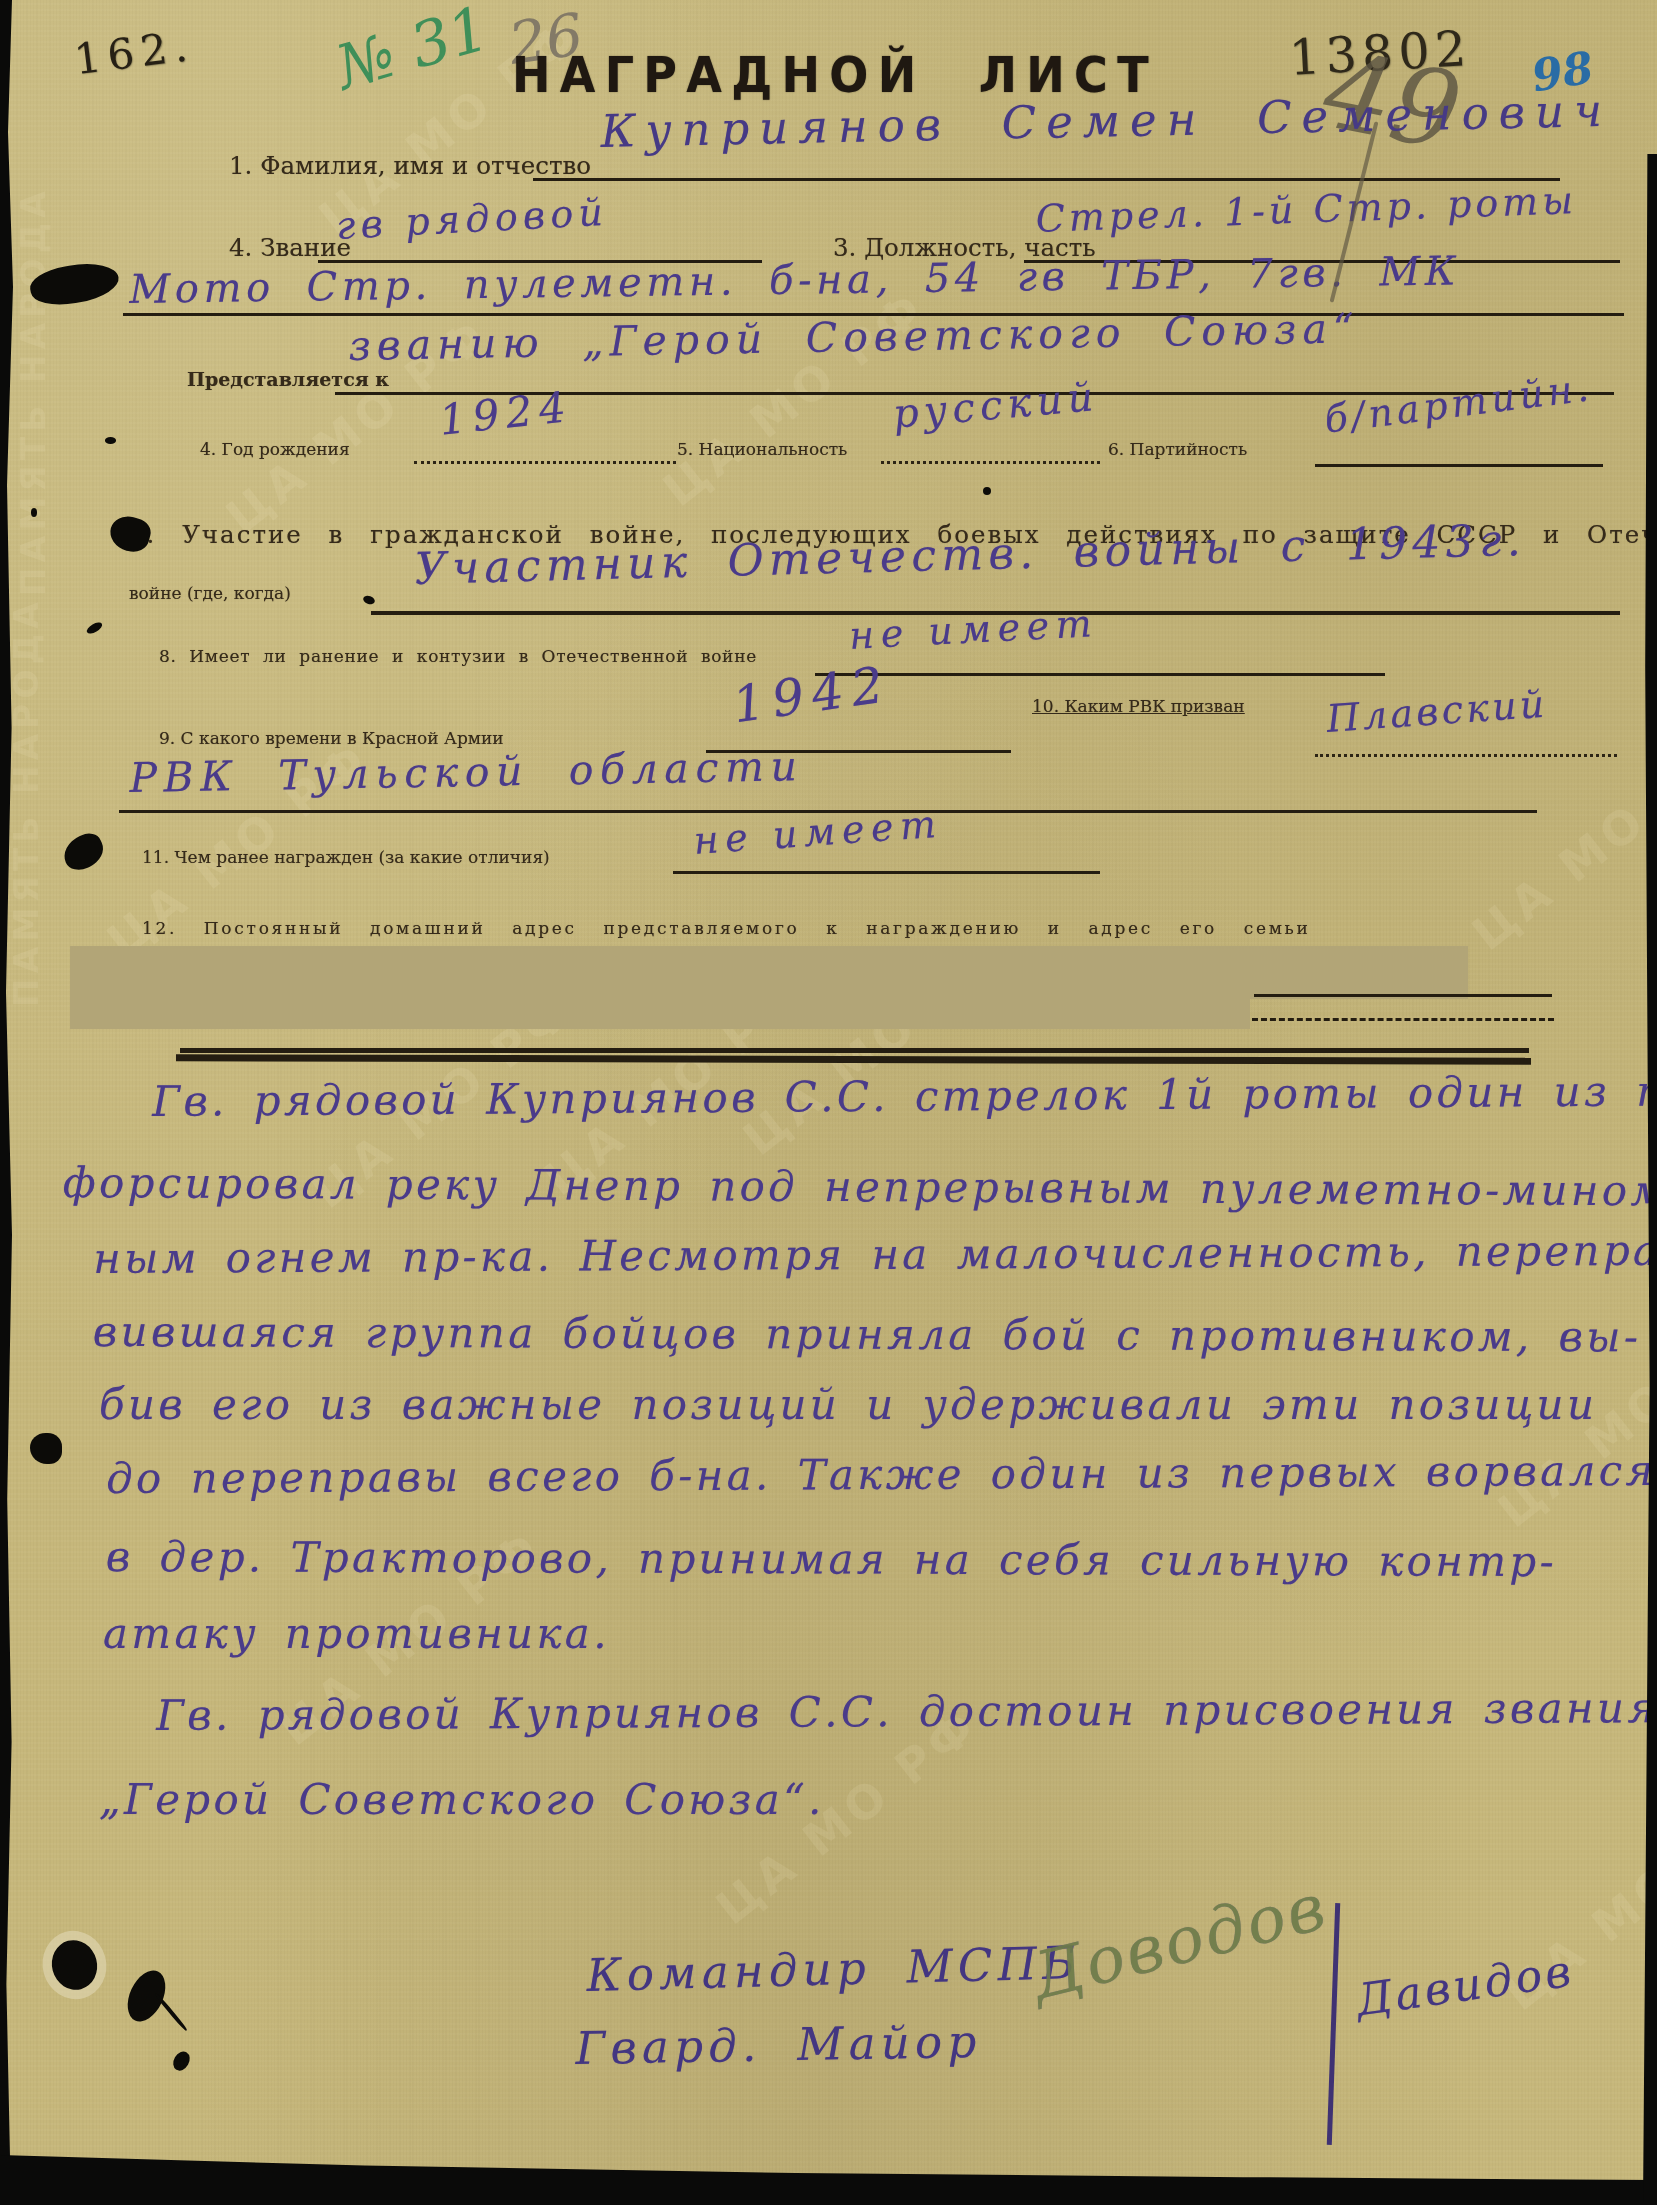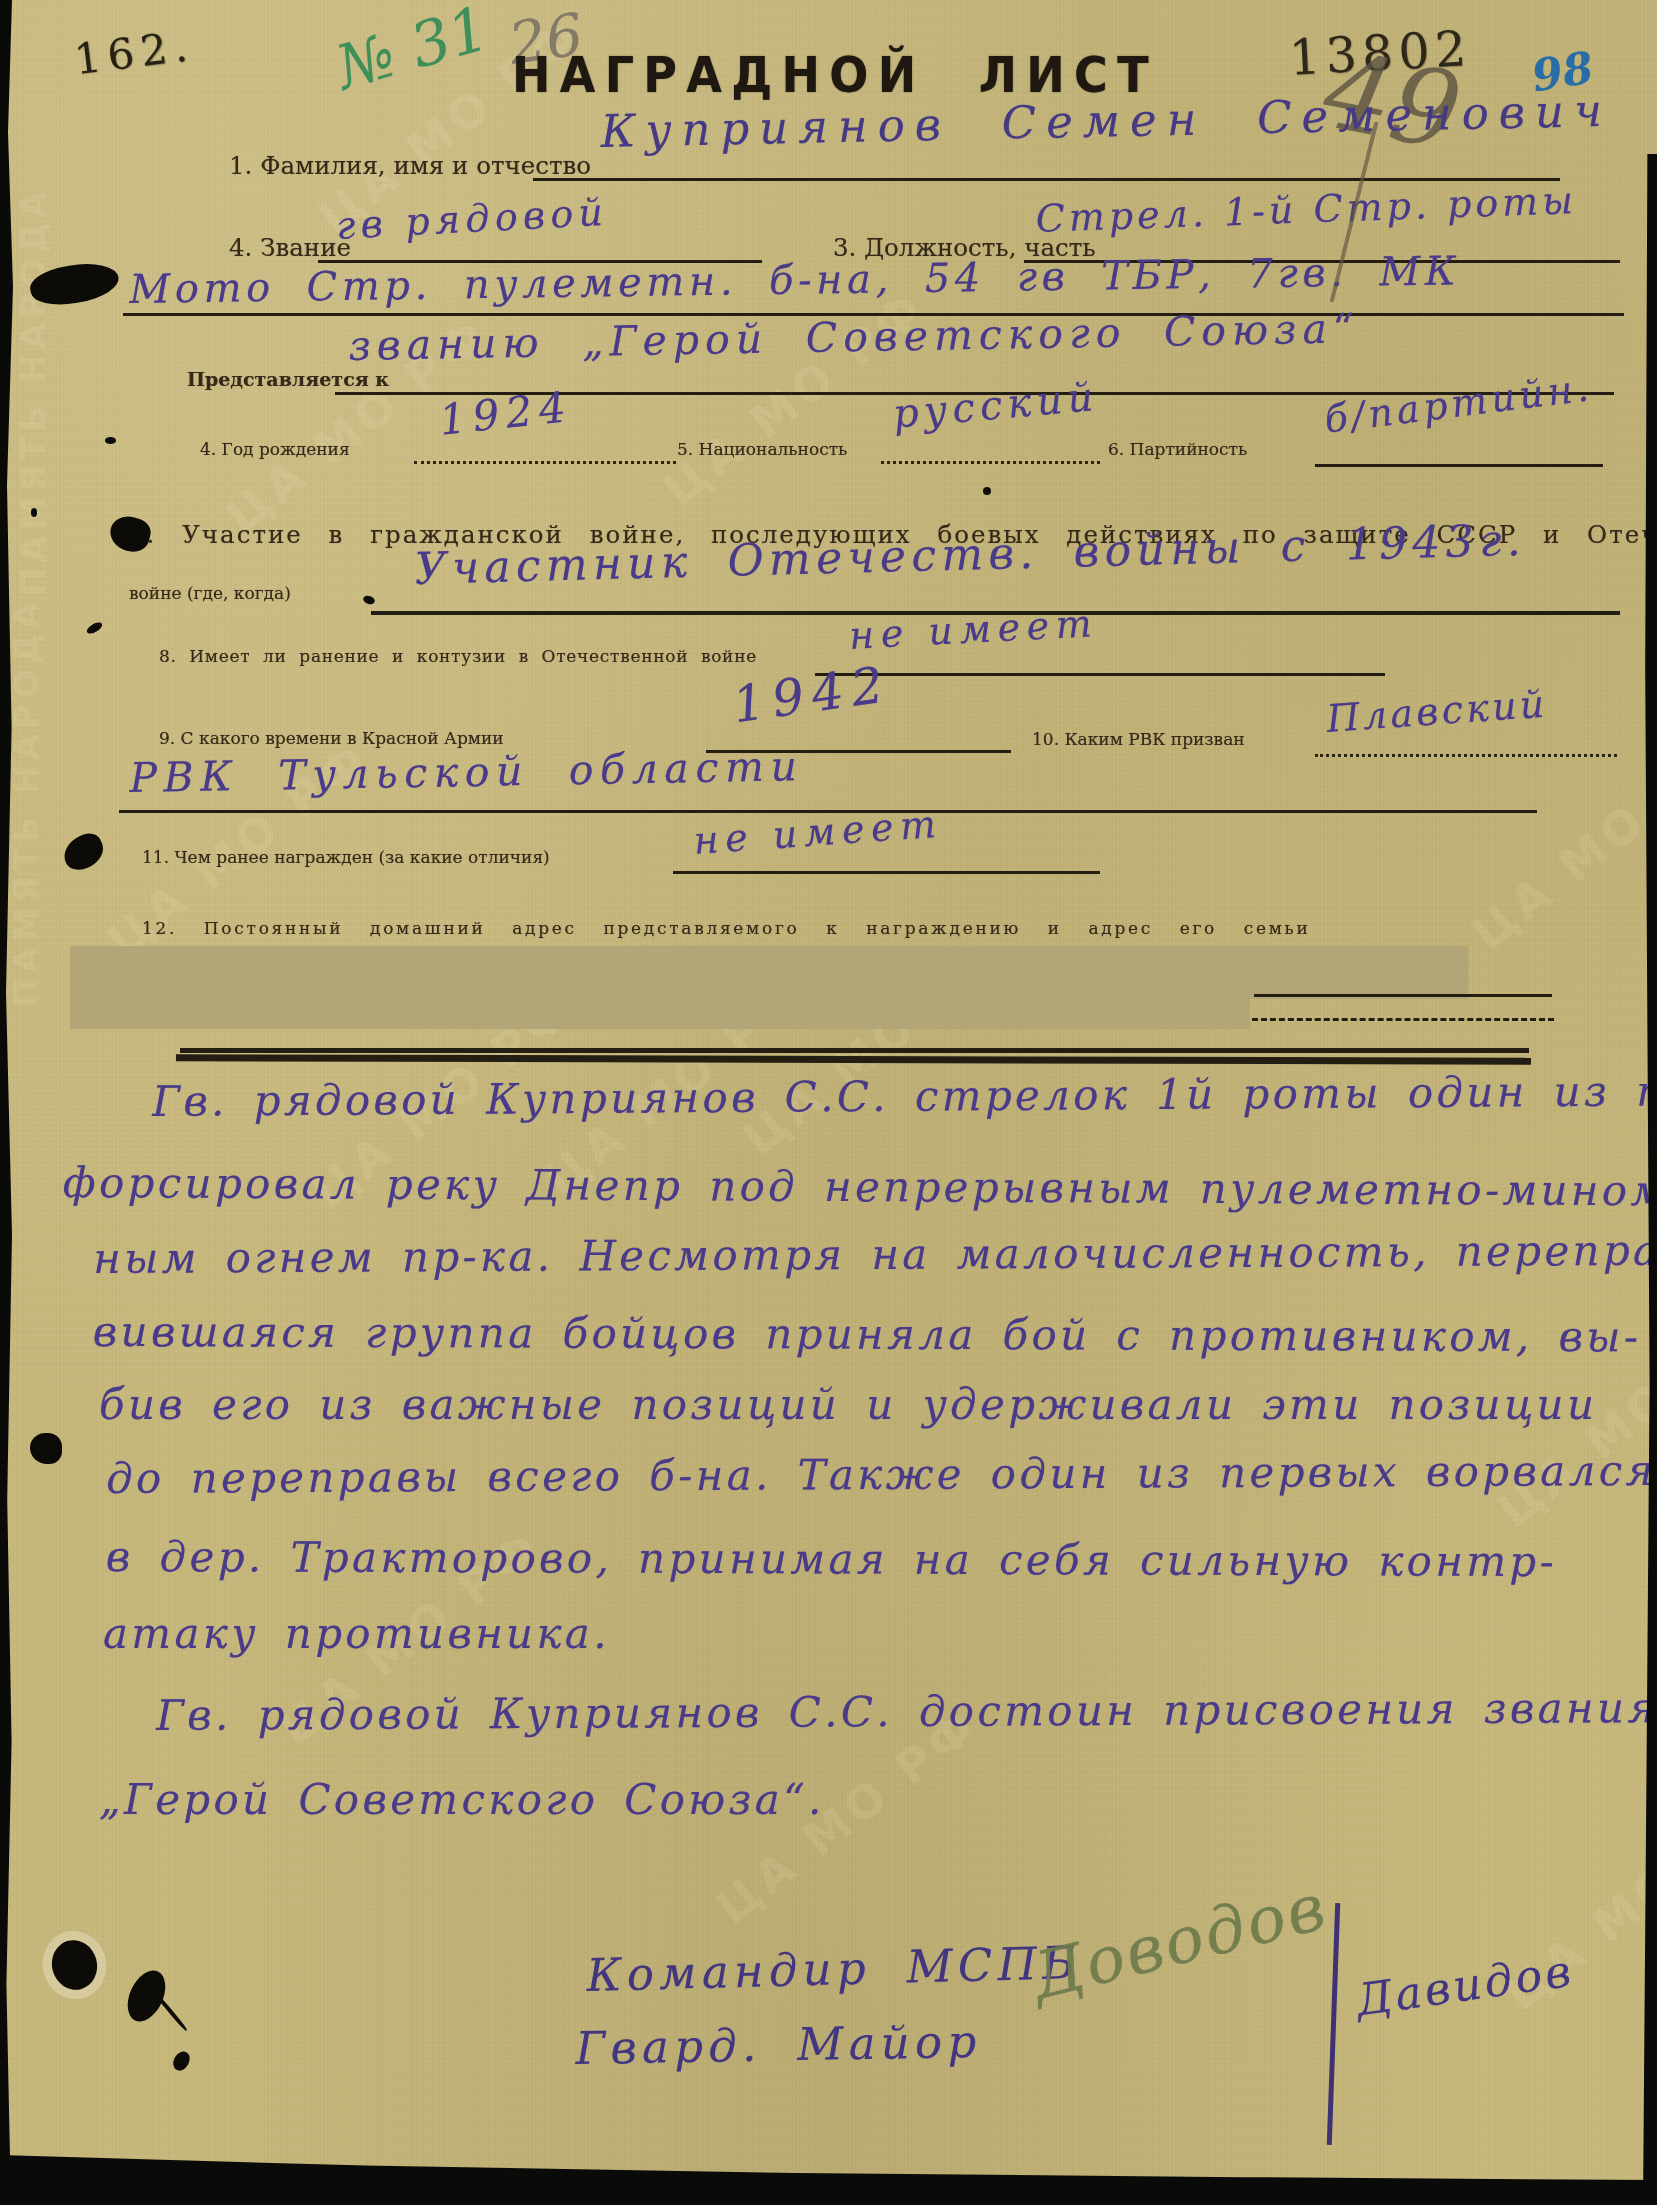"10. Каким РВК призван" div.abs { text-decoration: none -> underline; top: 729px -> 696px }
